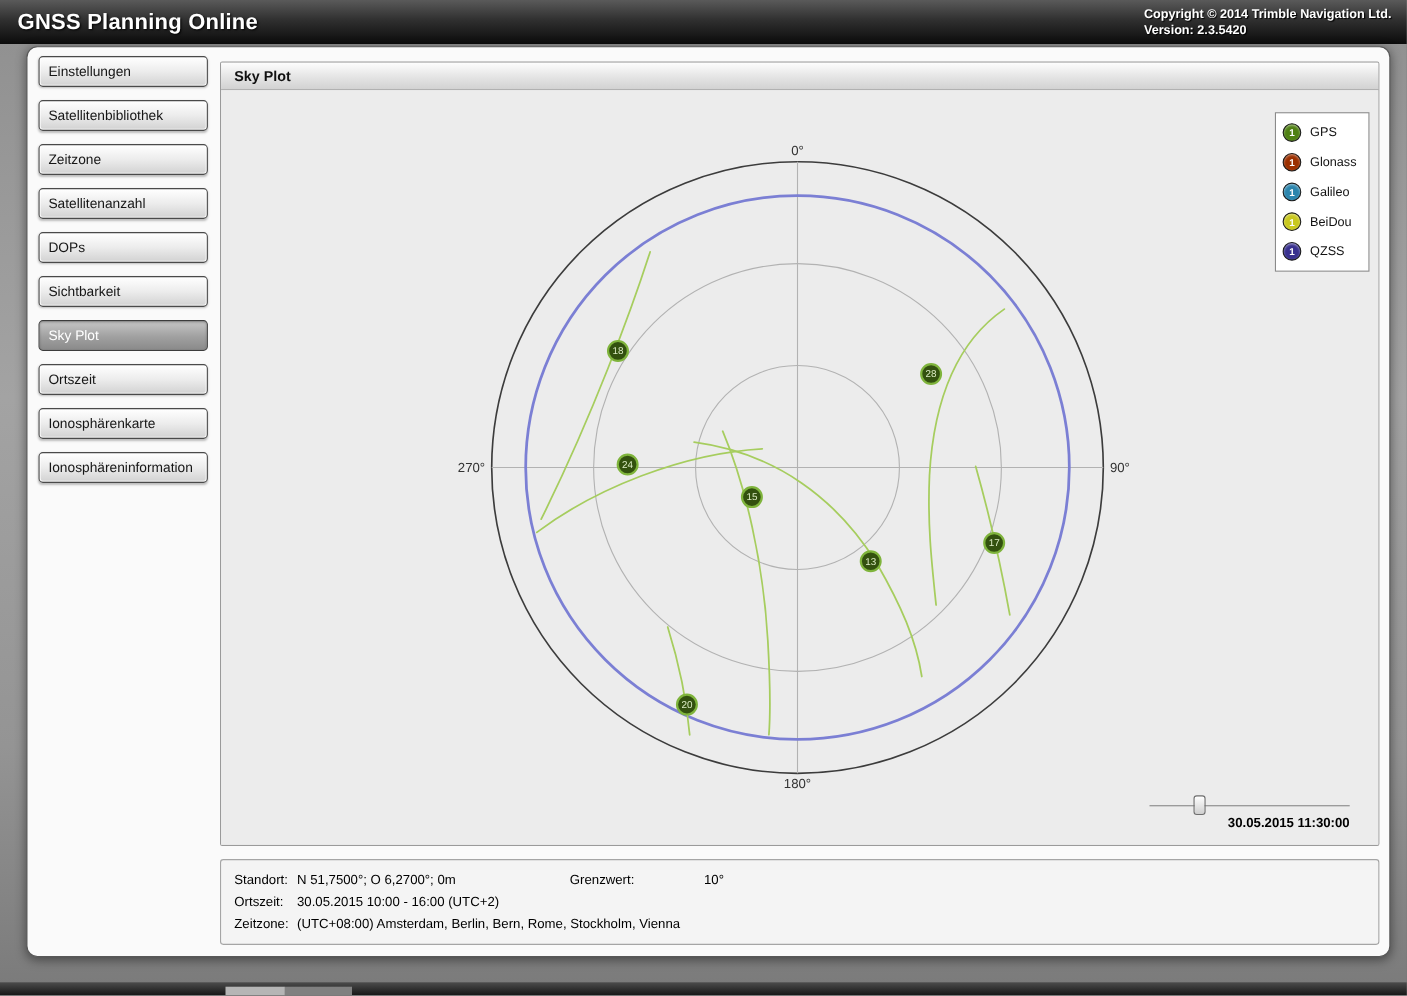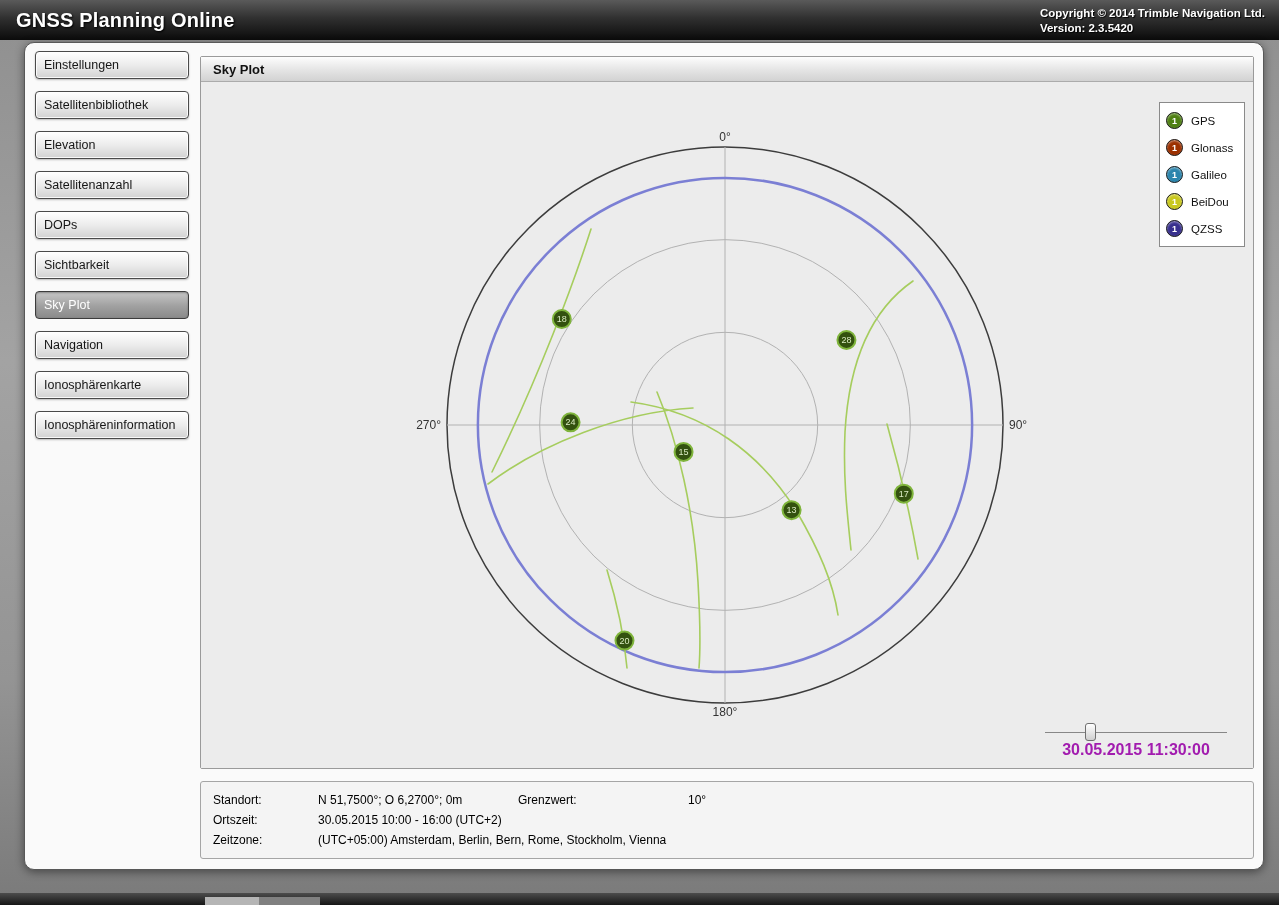"Elevation" div.nav-btn { text: Elevation -> Zeitzone }
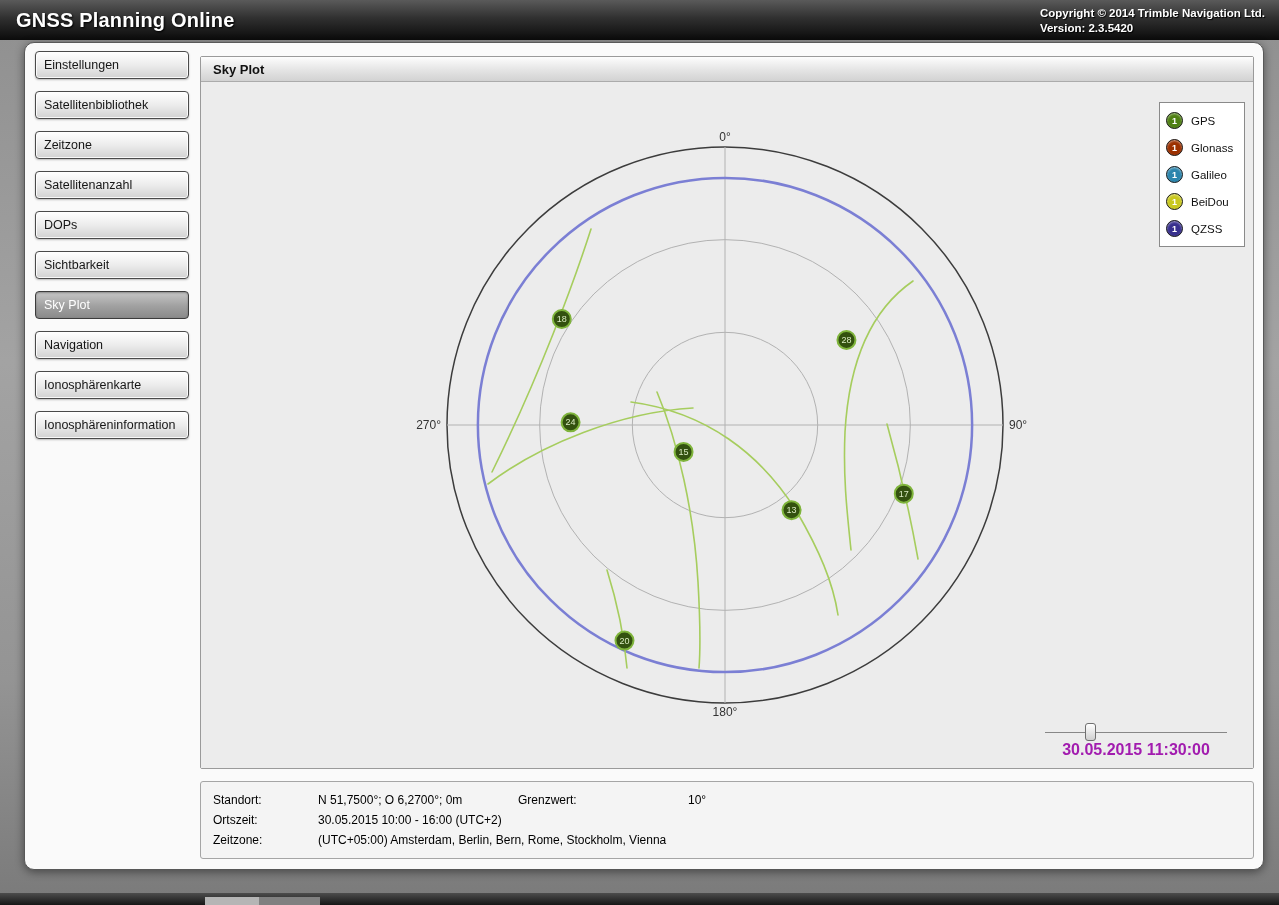"Navigation" div.nav-btn { text: Navigation -> Ortszeit }
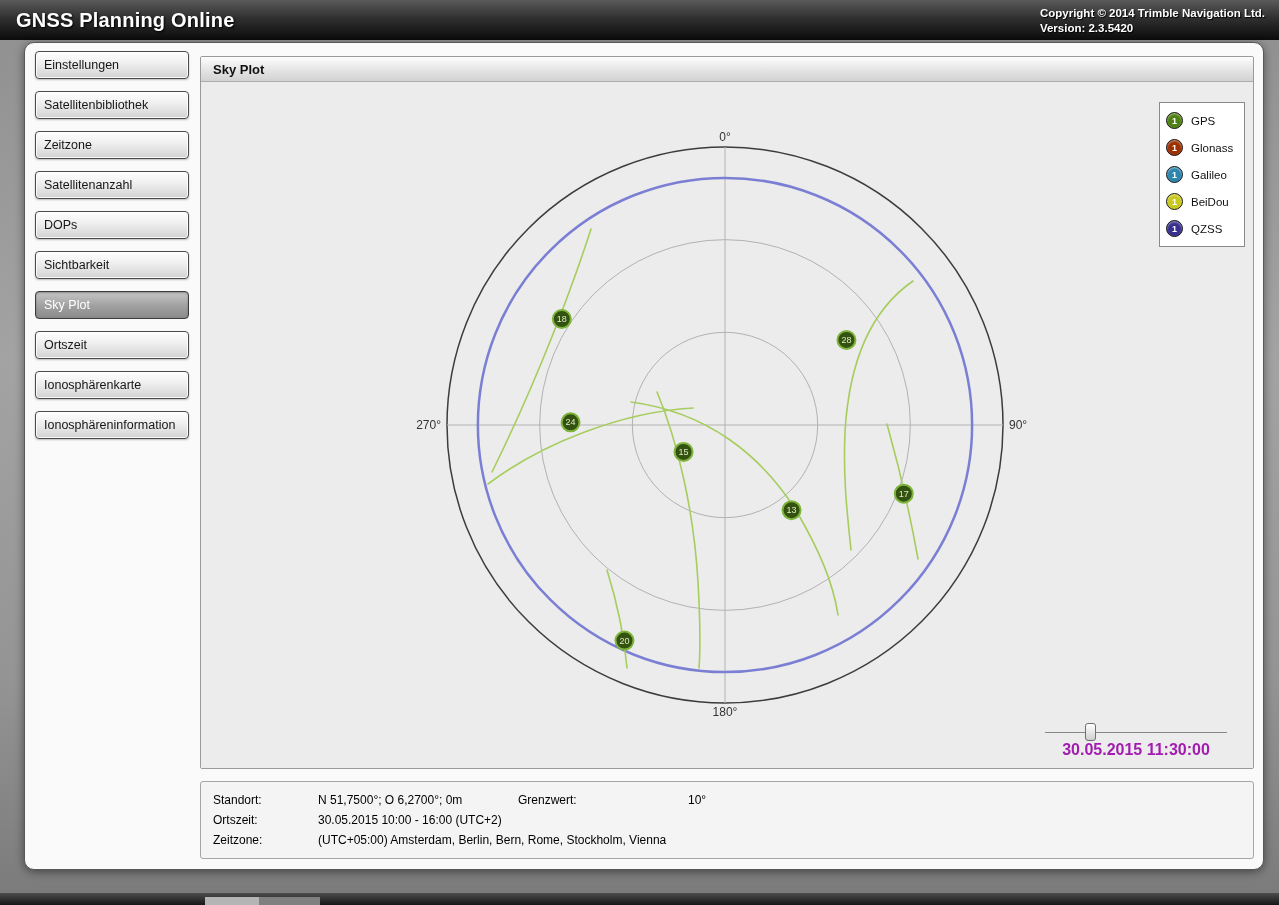"30.05.2015 11:30:00" .time-label { color: #a21caf -> #000000; font-size: 16px -> 12px; text-align: center -> right }
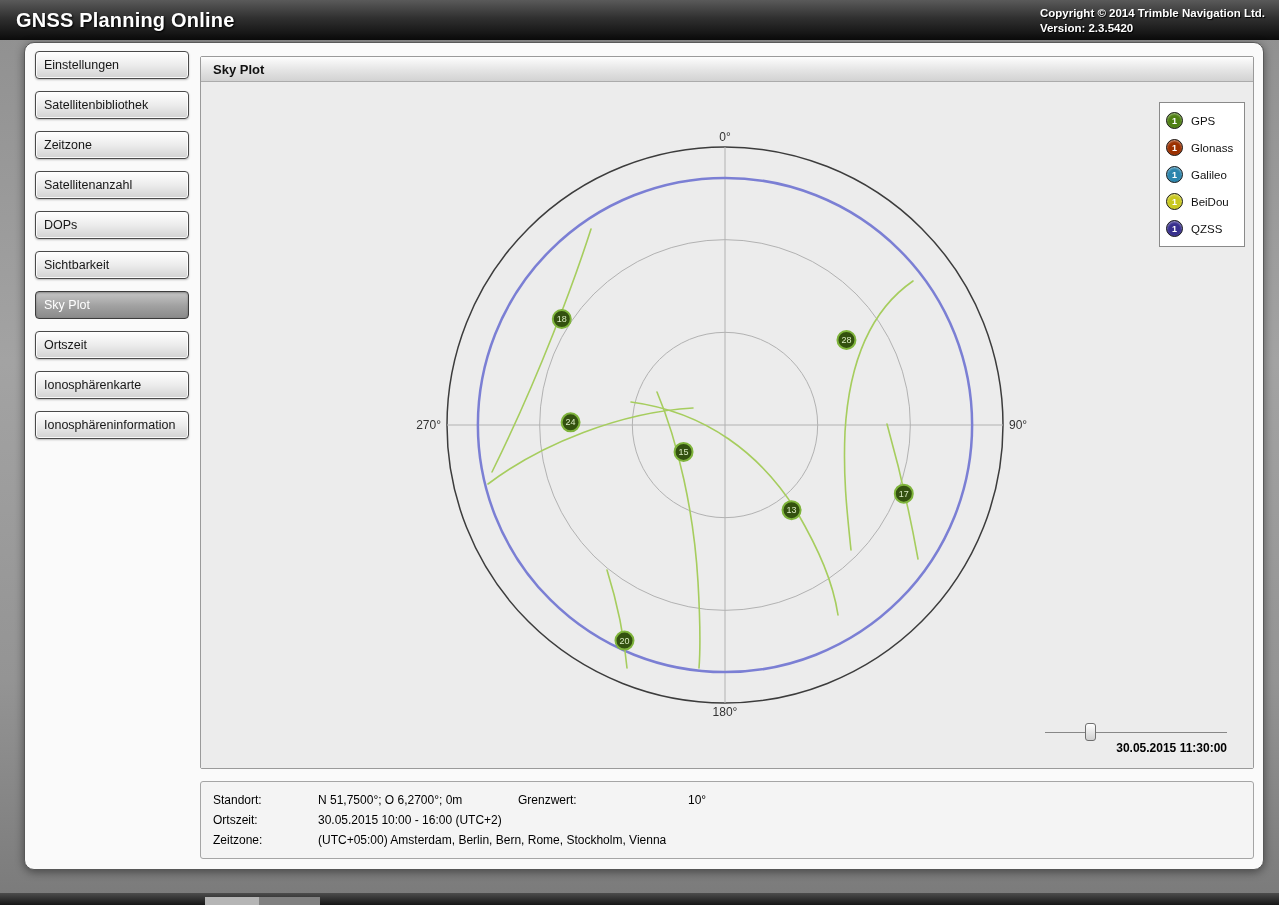"Standort:" .status-row { gap: 48px -> none }
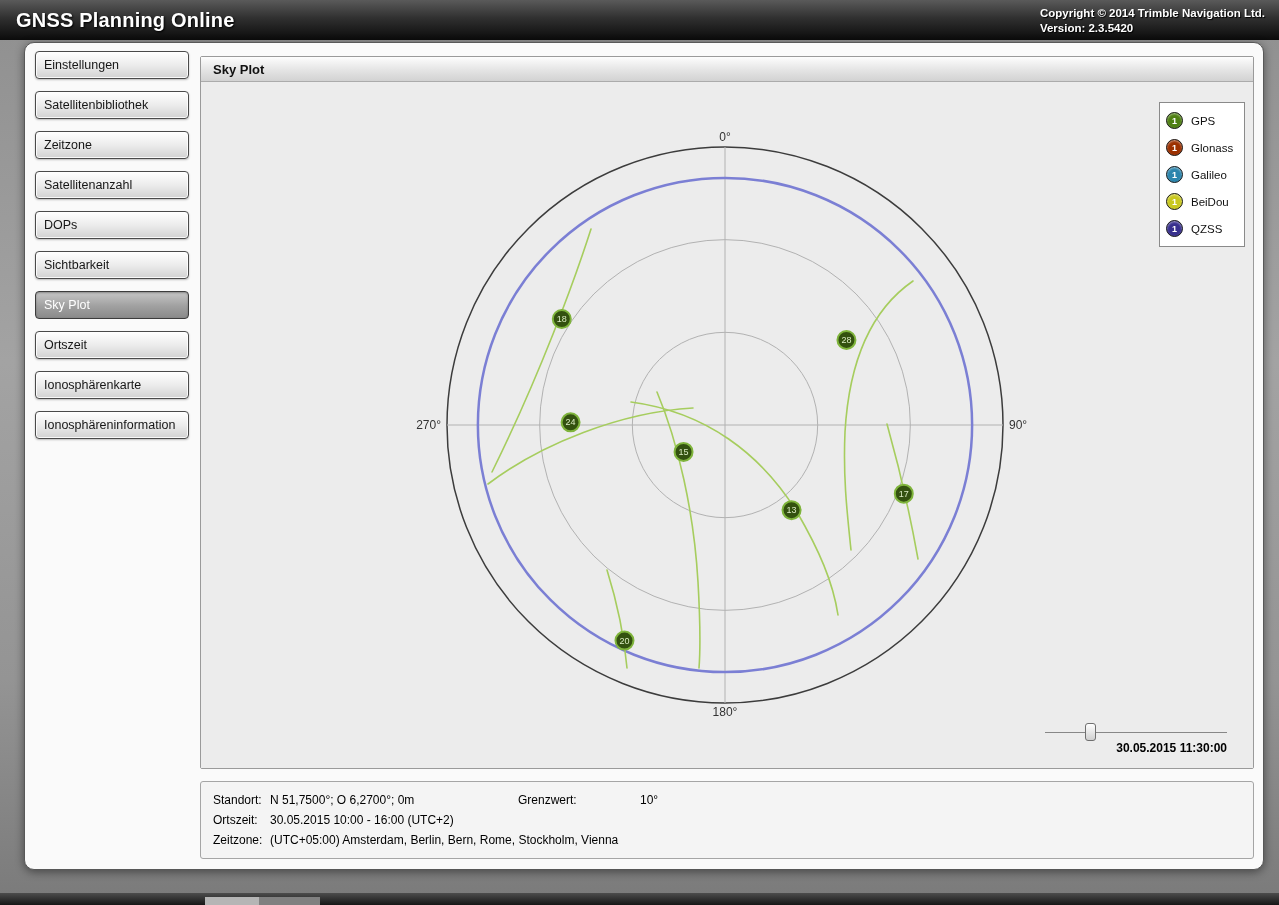"(UTC+05:00) Amsterdam, Berlin, Bern," span.status-value { text: UTC+05:00 -> UTC+08:00 }
